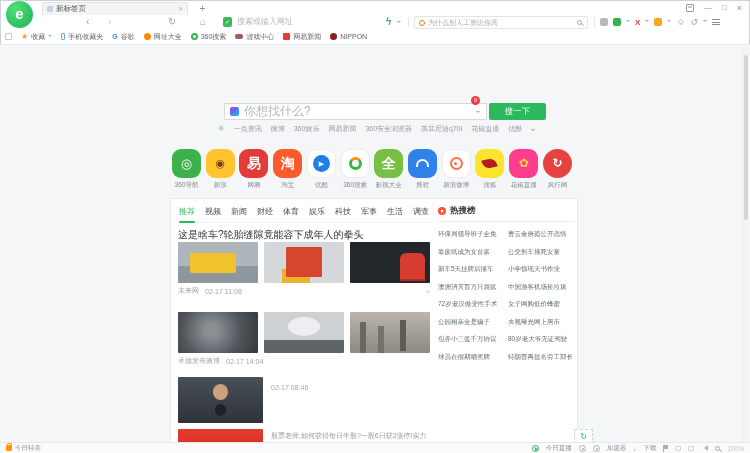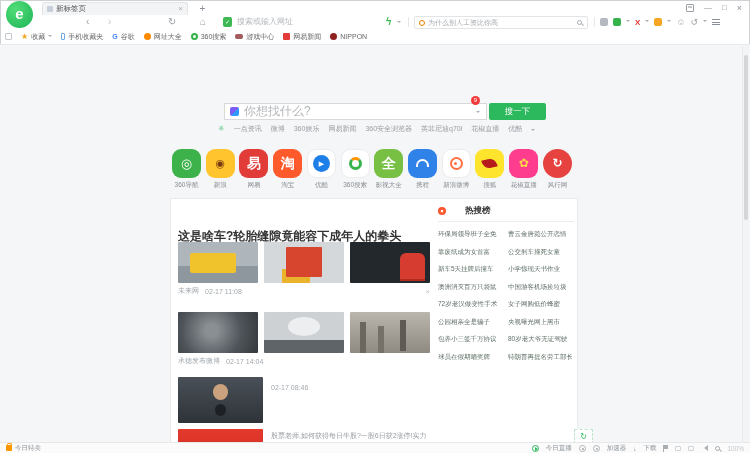"推荐" div.feedtabs { html: none -> <div> <span>推荐</span> <span>视频</span> <span>新闻</span> <span>财经</span> <span>体育</span> <span>娱乐</span> <span>科技</span> <span>军事</span> <span>生活</span> <span>调查</span> </div> }
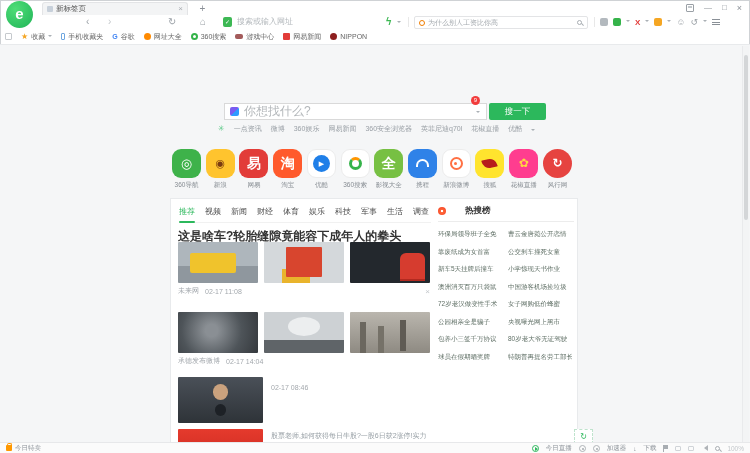"热搜榜" .hothead { gap: 19px -> 4px }
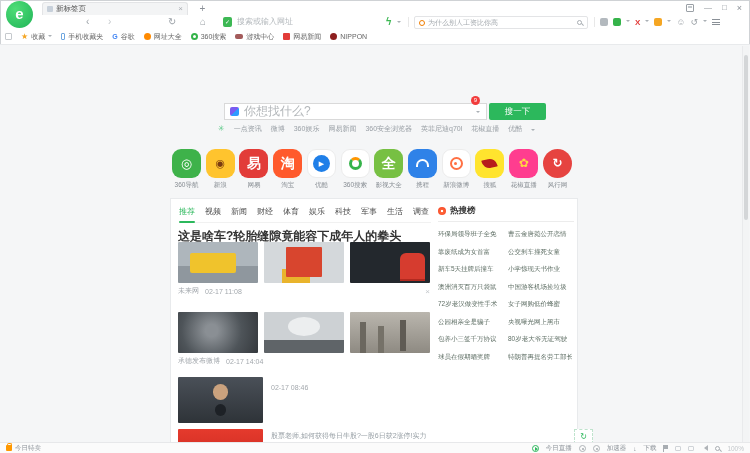"这是啥车?轮胎缝隙竟能容下成年人的拳头" .ntitle { font-size: 12px -> 10px; font-weight: bold -> normal }
